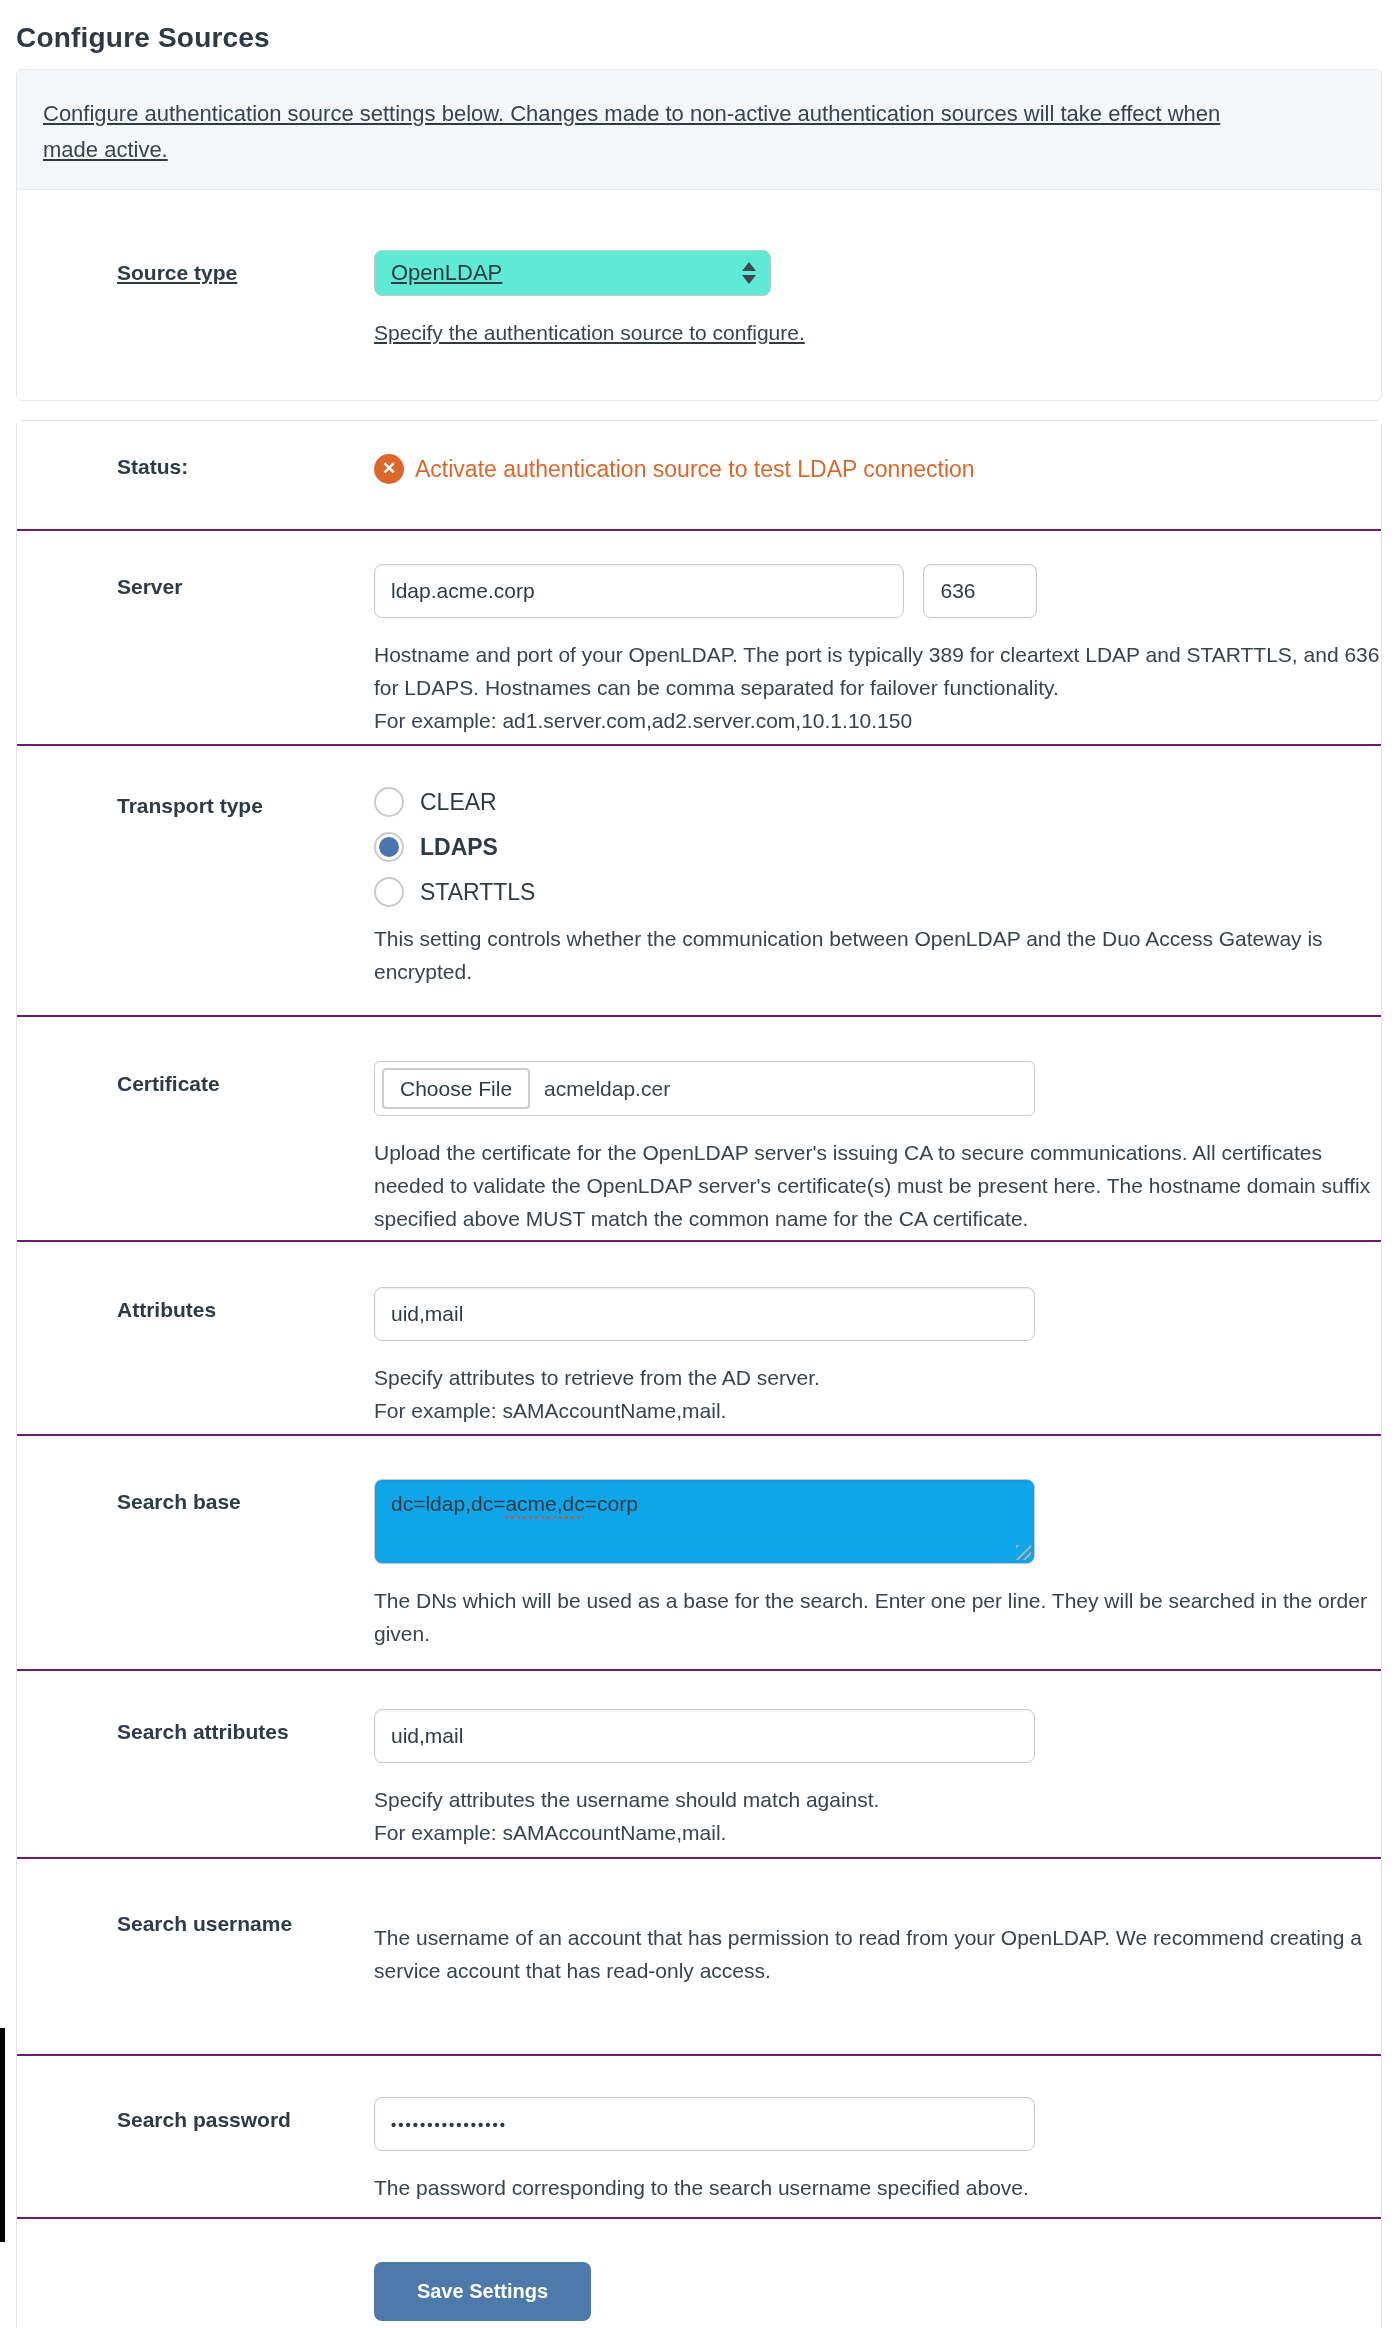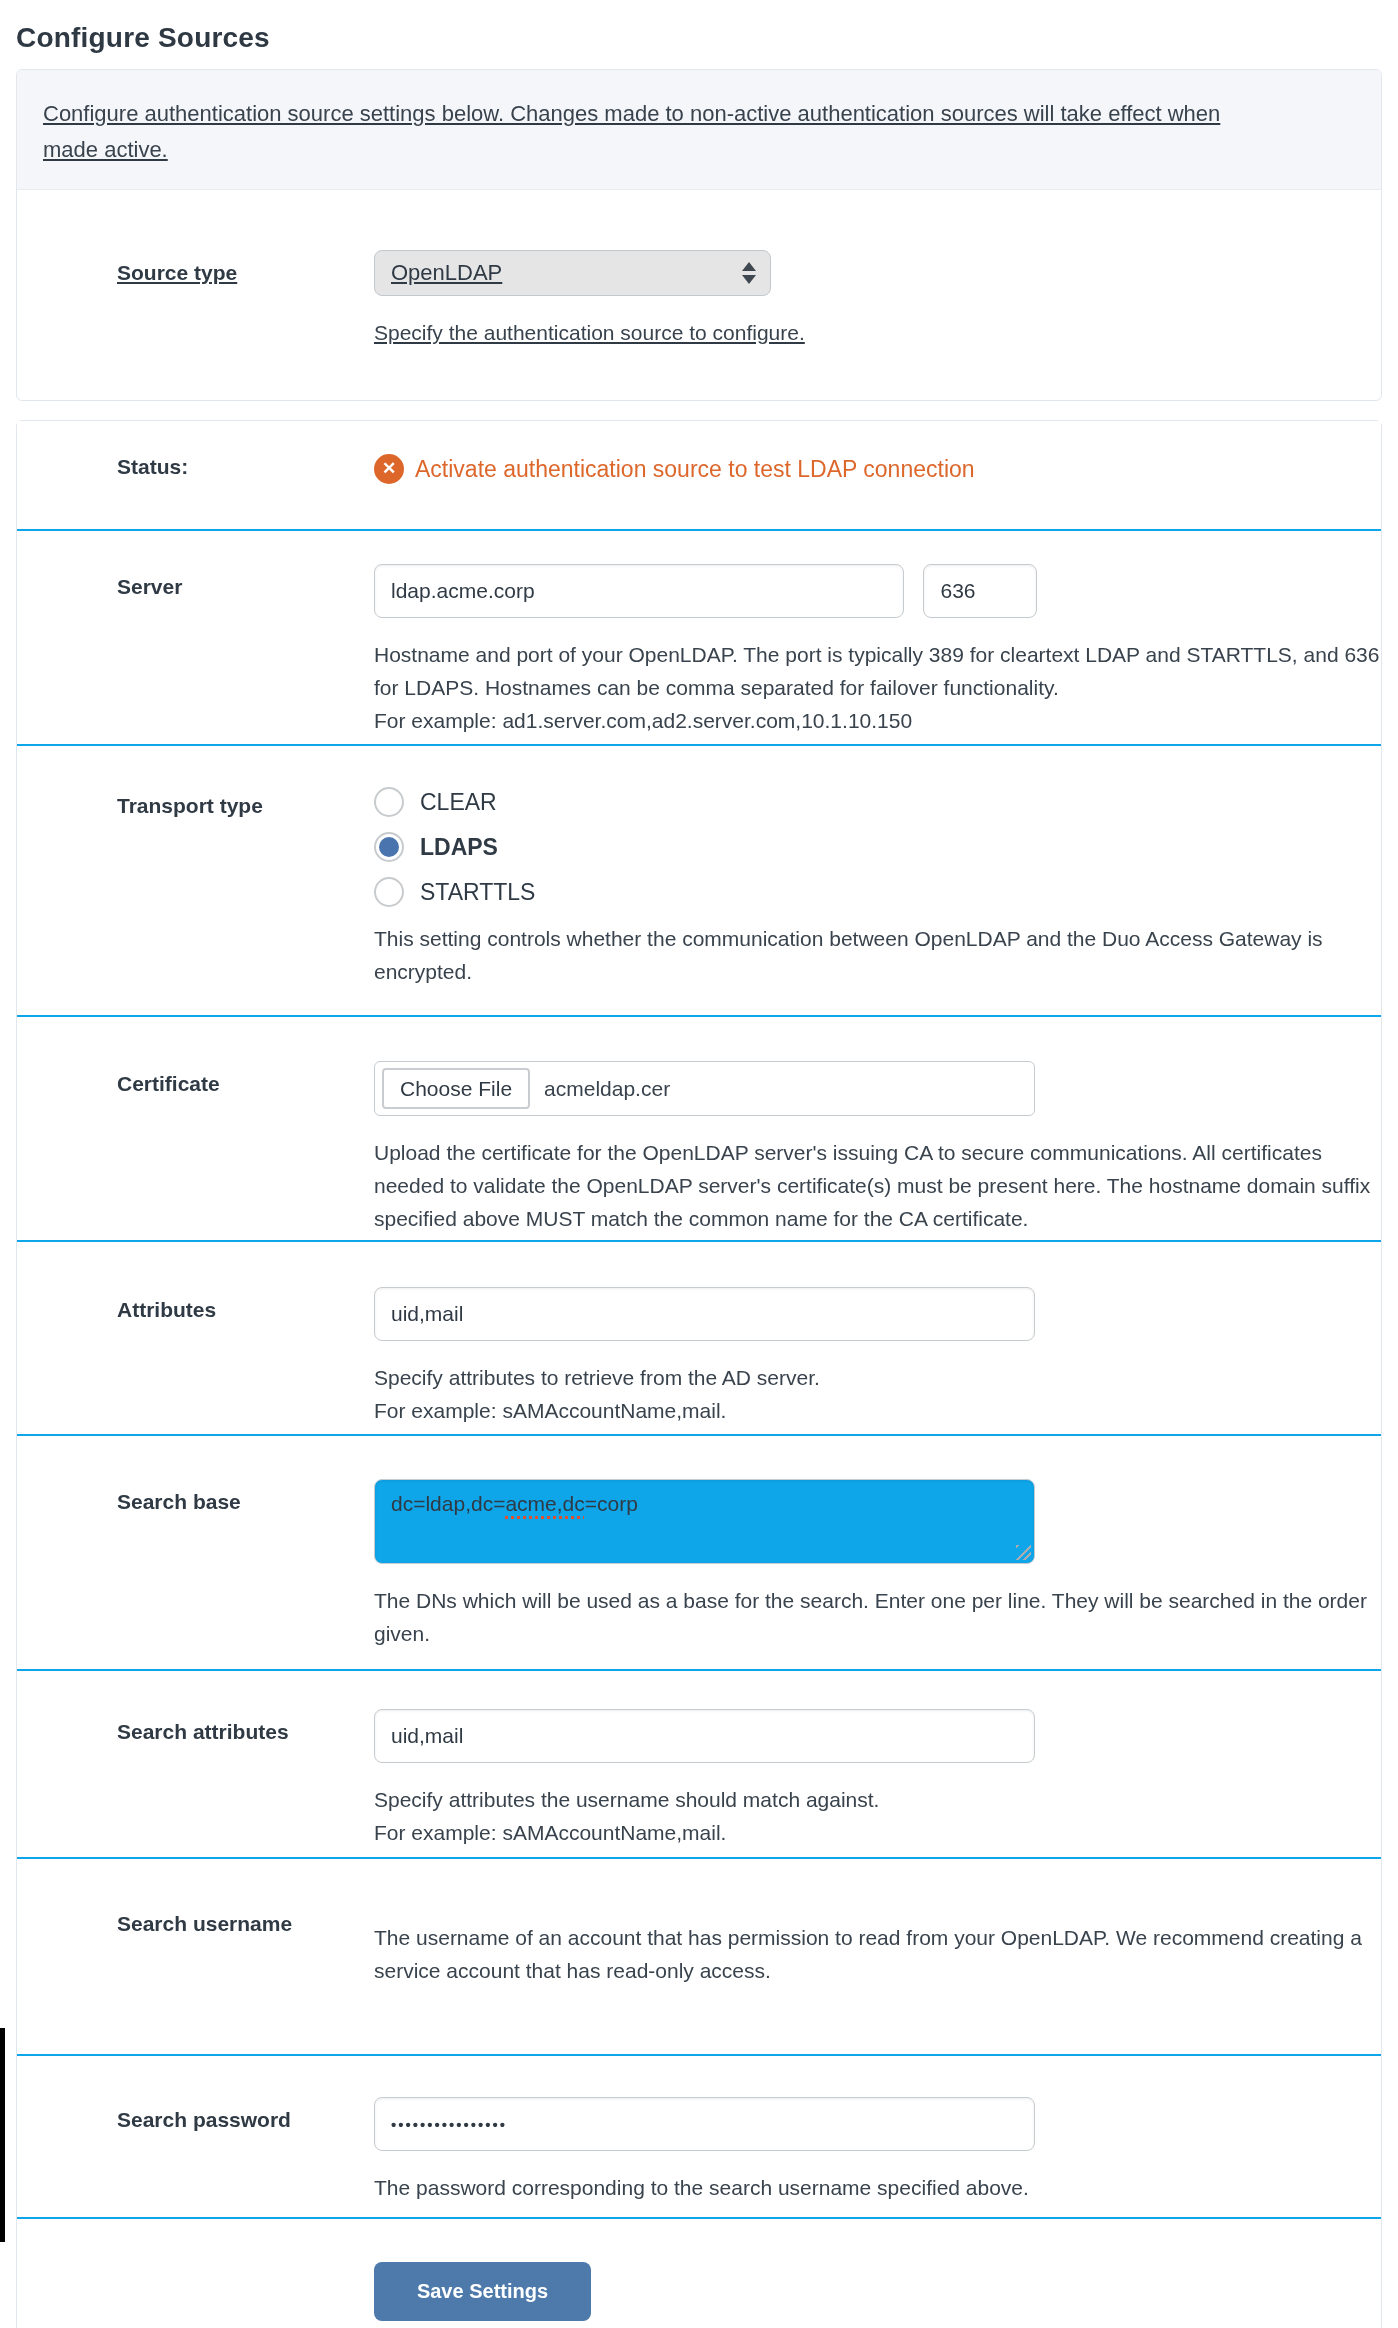"OpenLDAP" .select { background: #e5e5e5 -> #5eead4 }
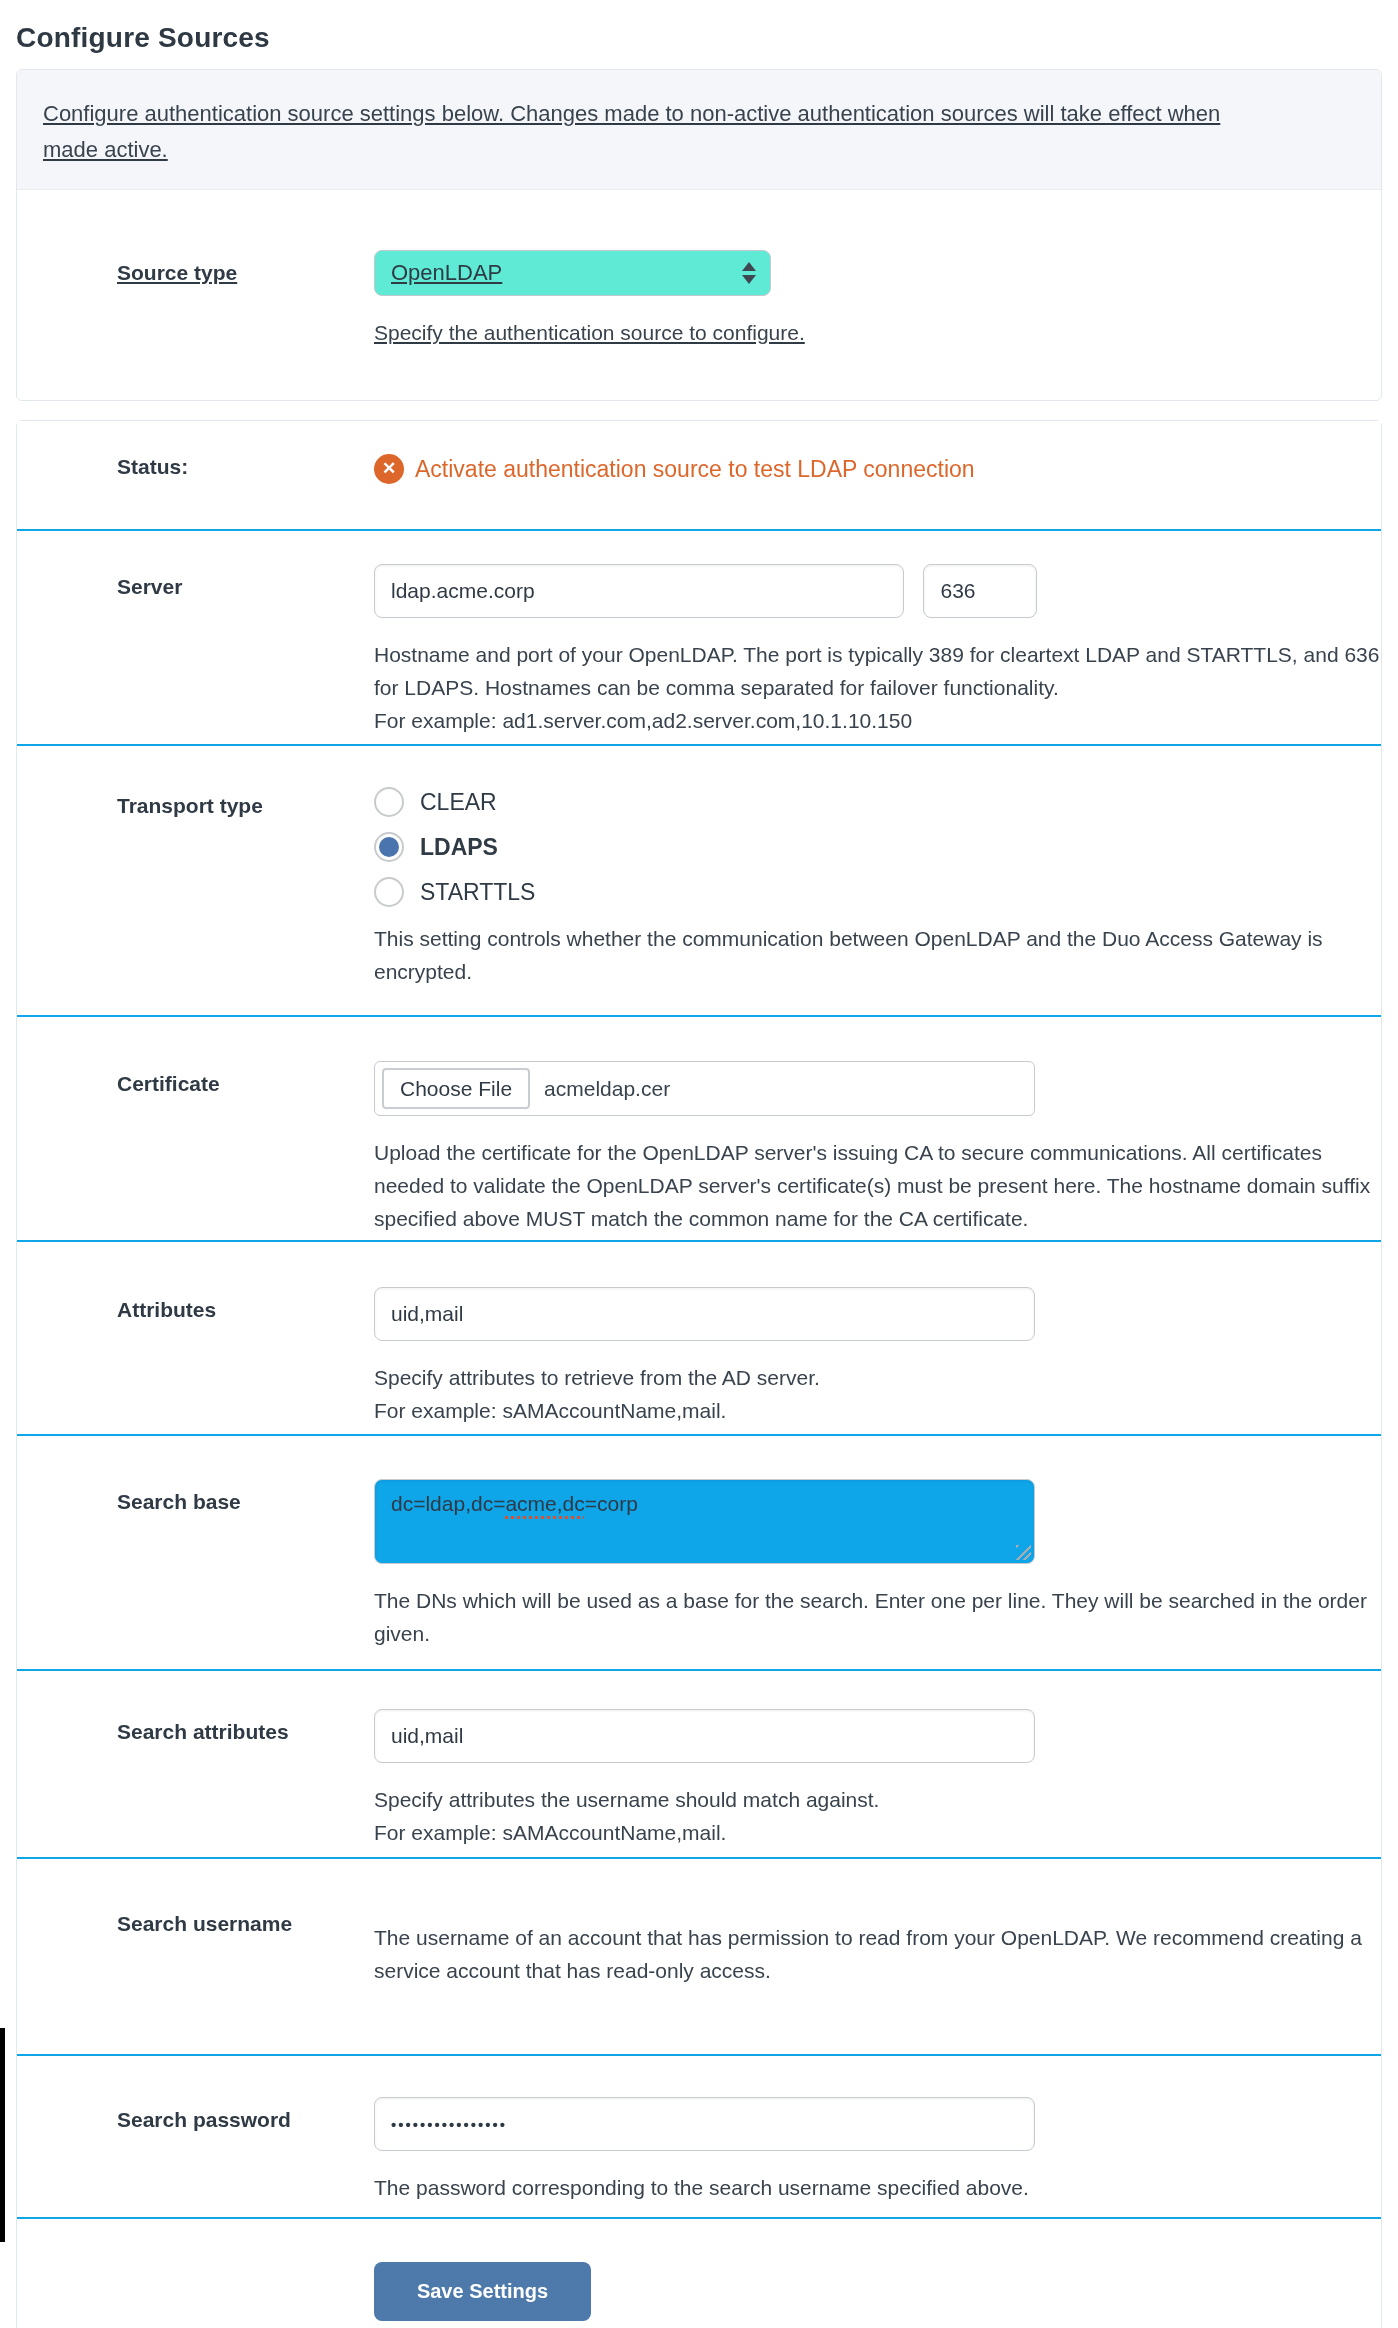"Status:" .frow { border-bottom: 2px solid #0ea5e9 -> 2px solid #701a75 }
